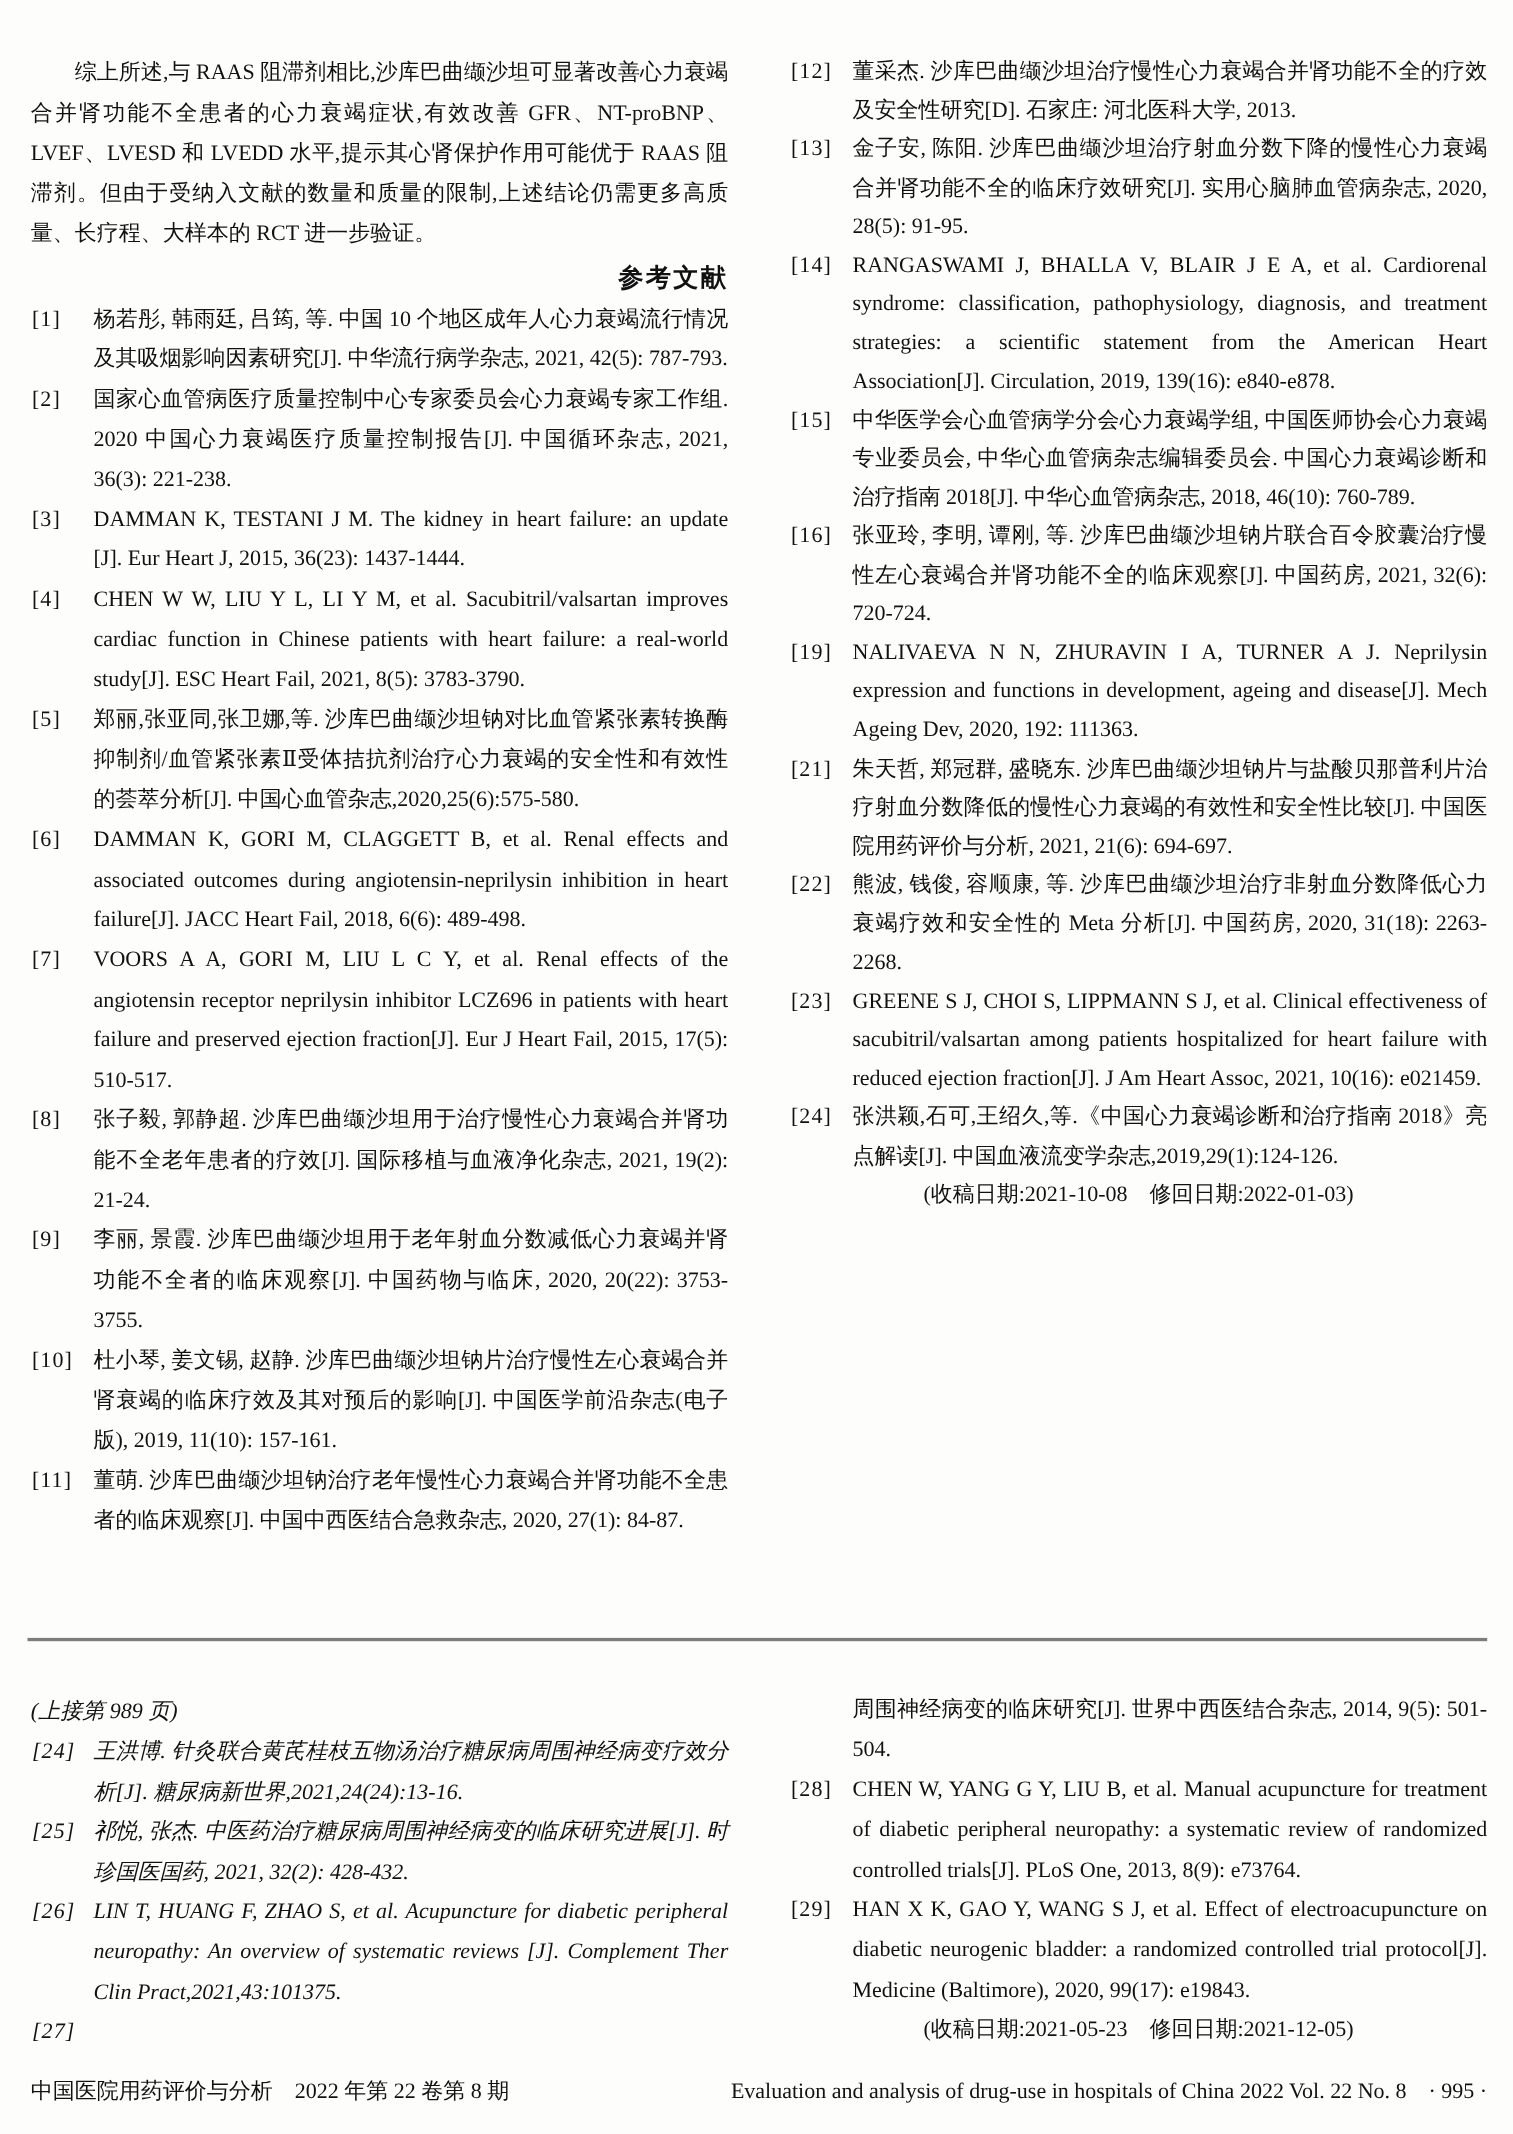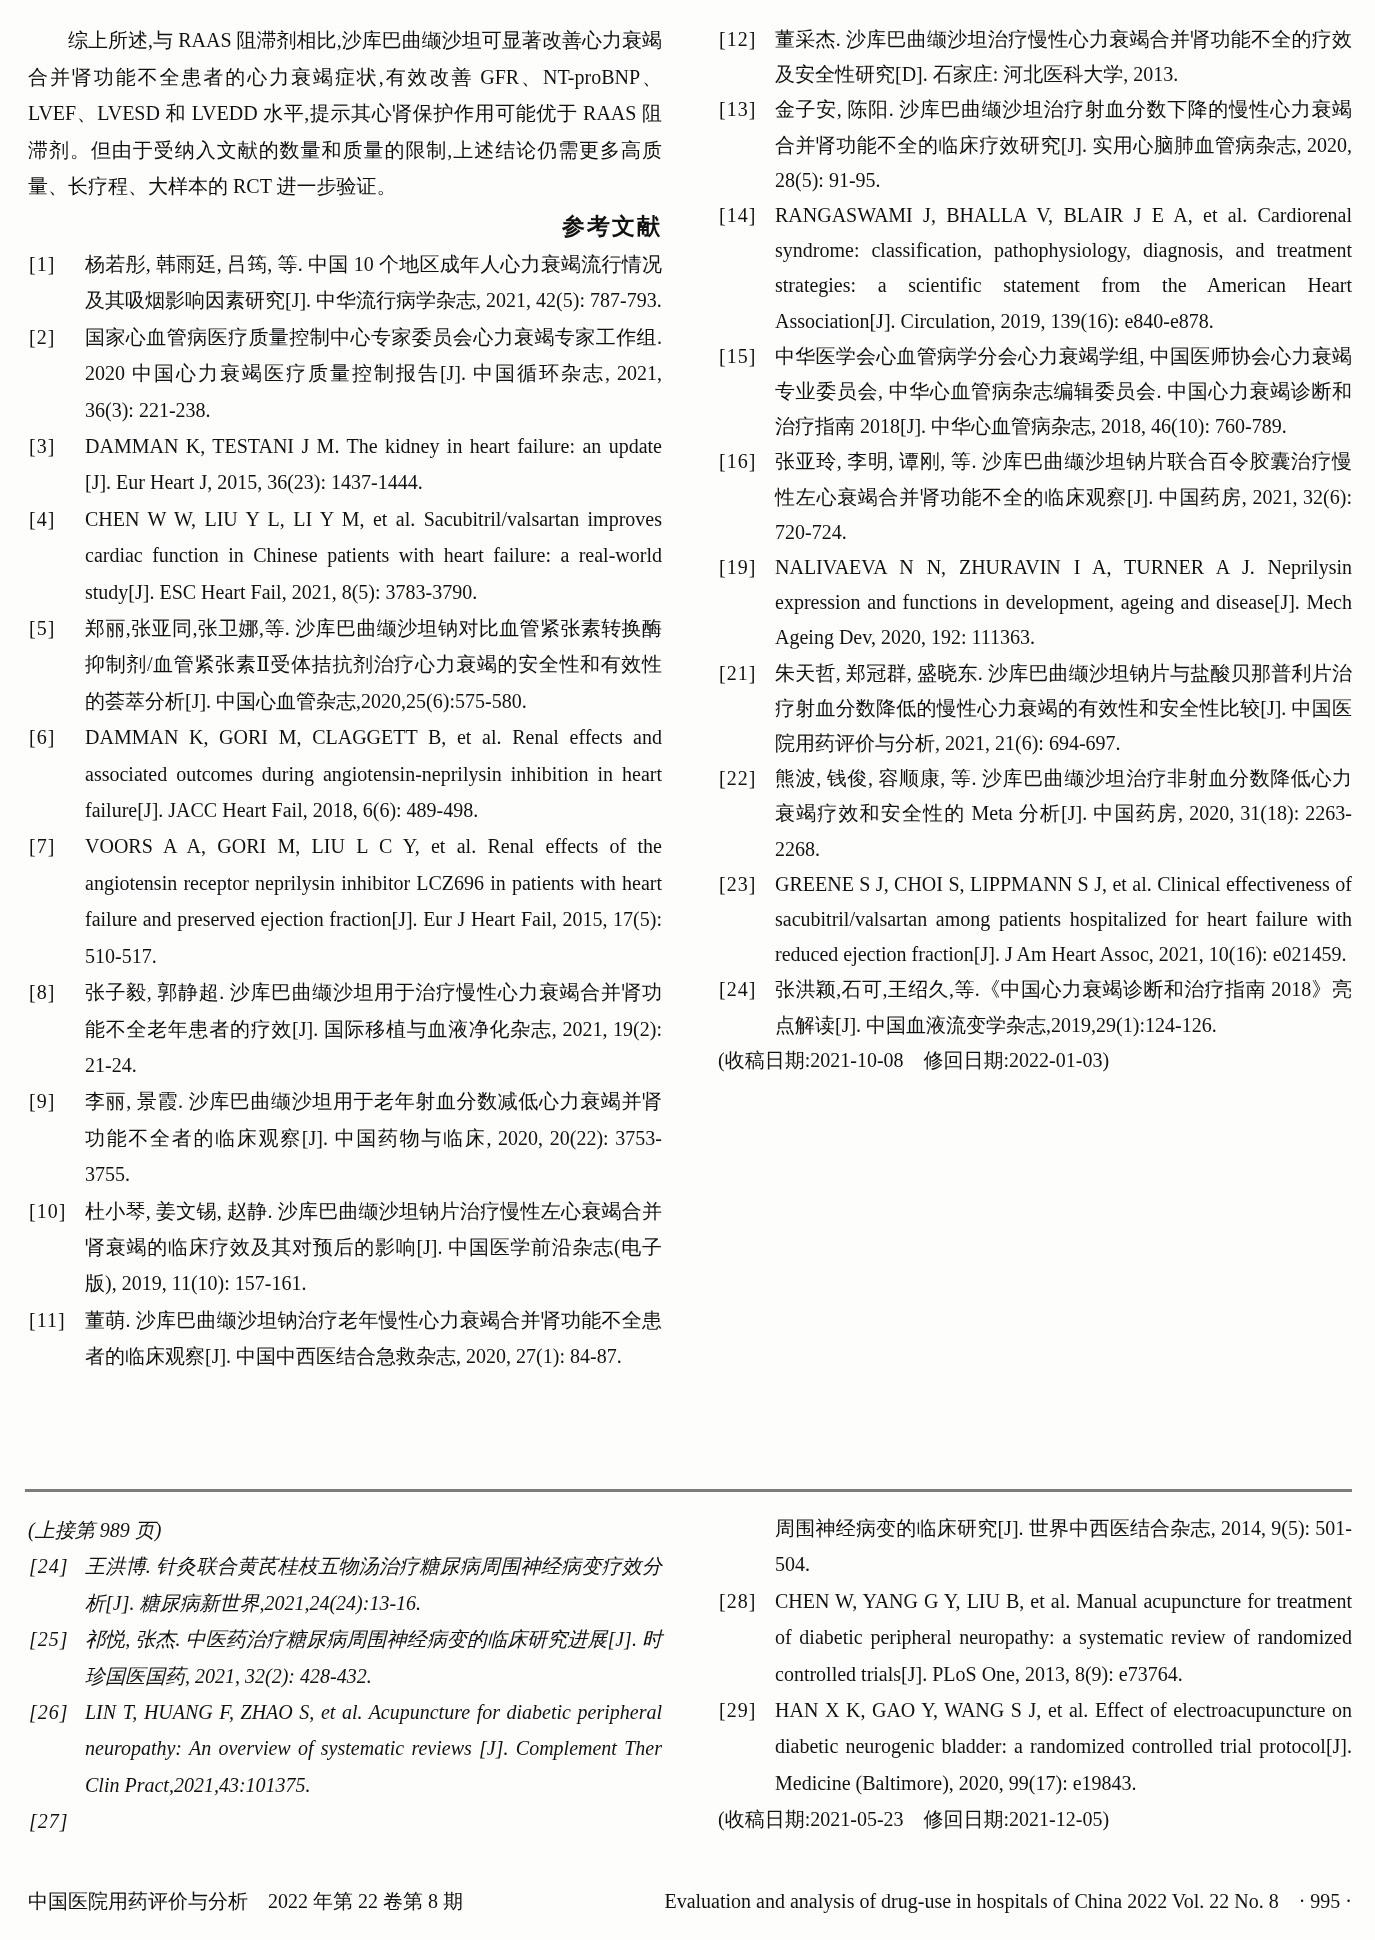"综上所述,与 RAAS" .col { margin-top: none -> 26px }
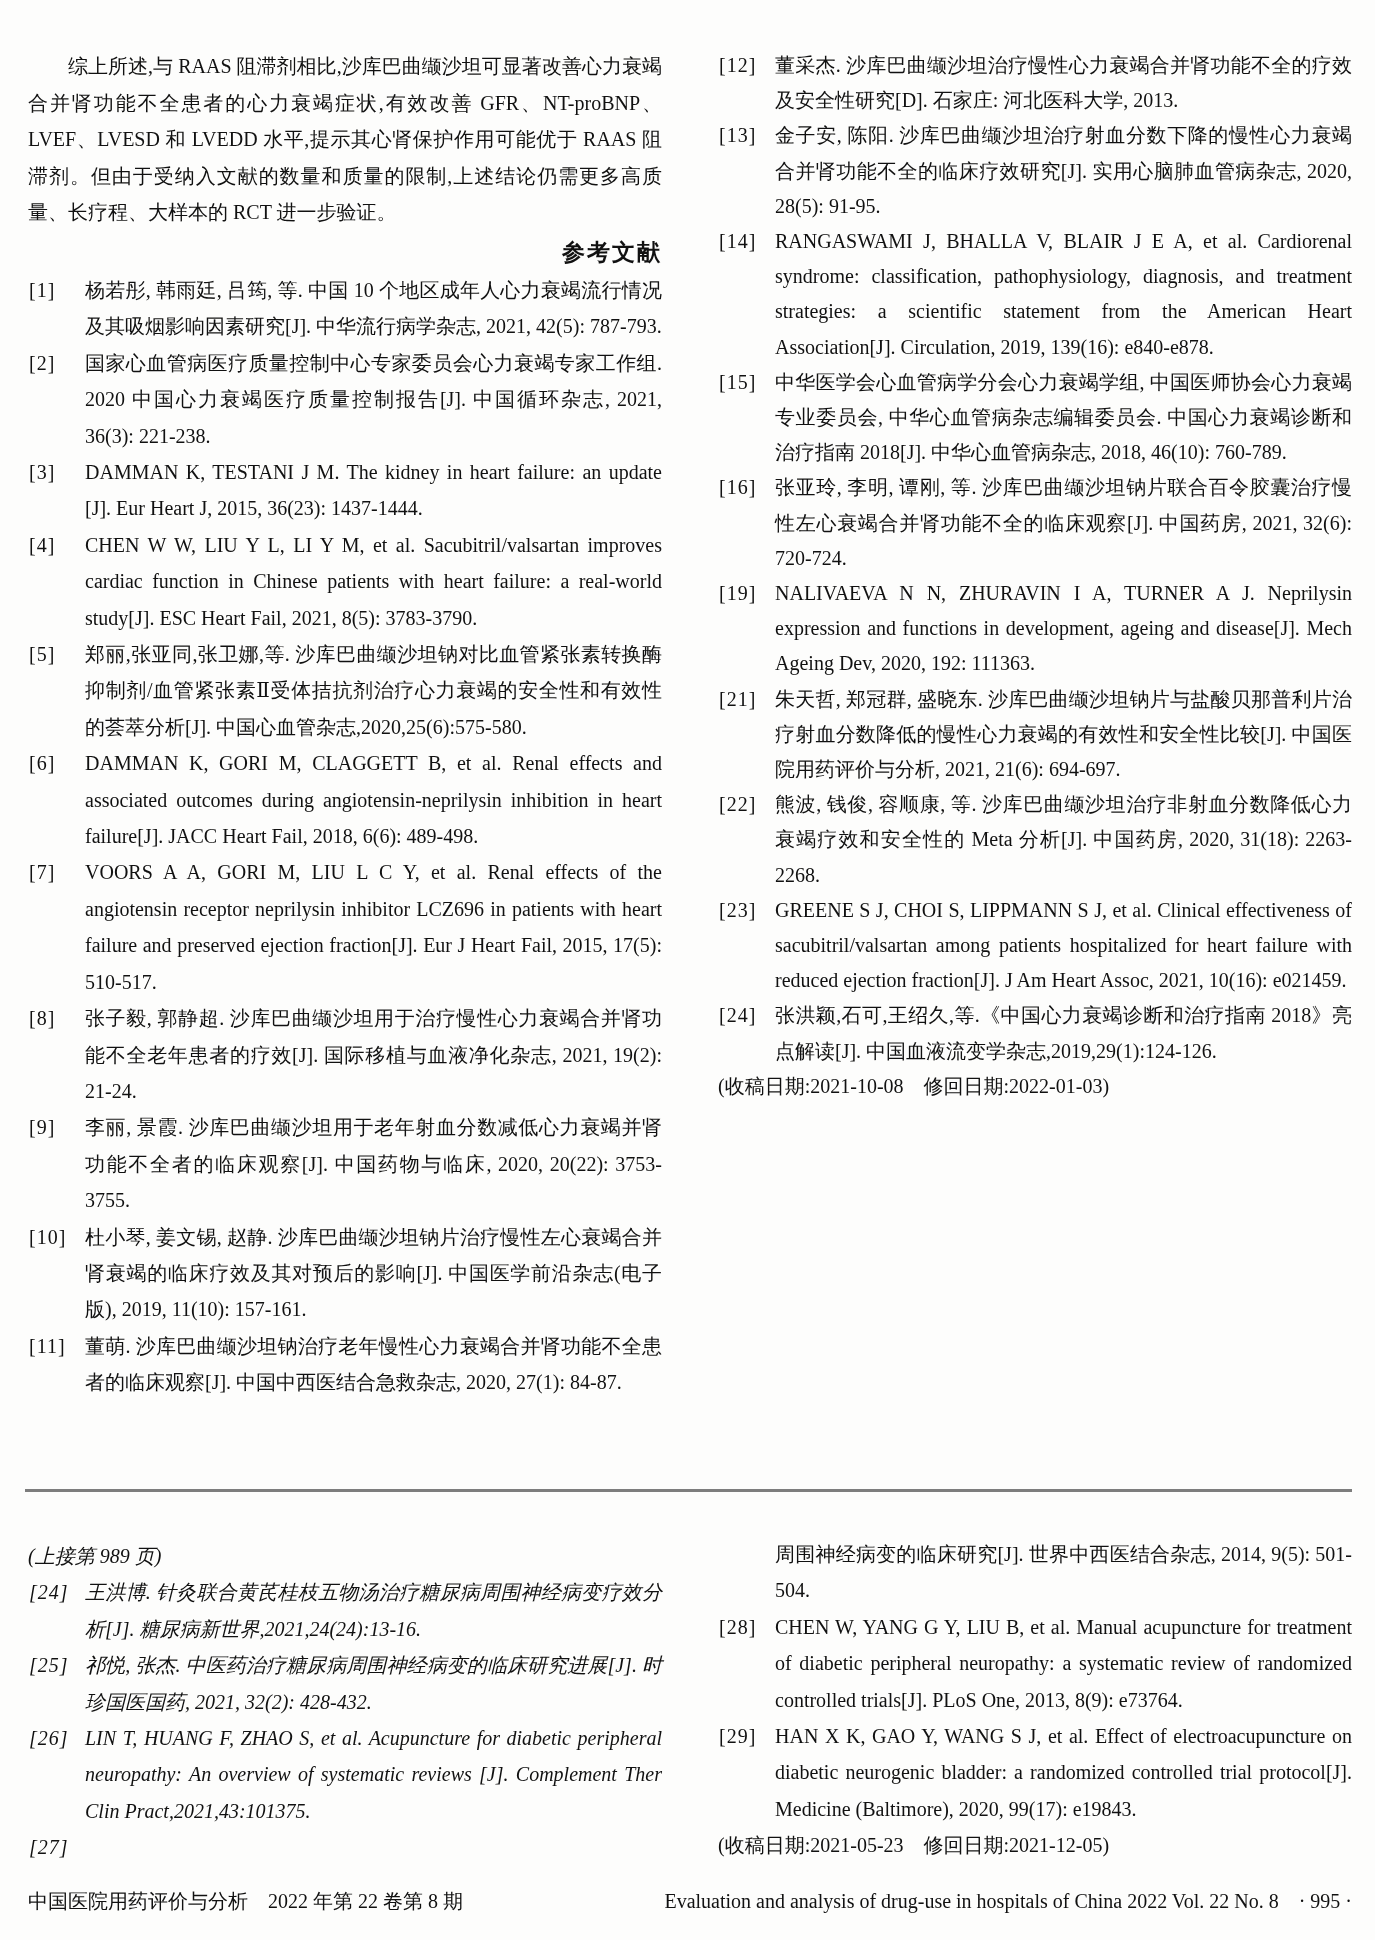"(收稿日期:2021-10-08 修回日期:2022-01-03)" .date-line { text-align: left -> center }
